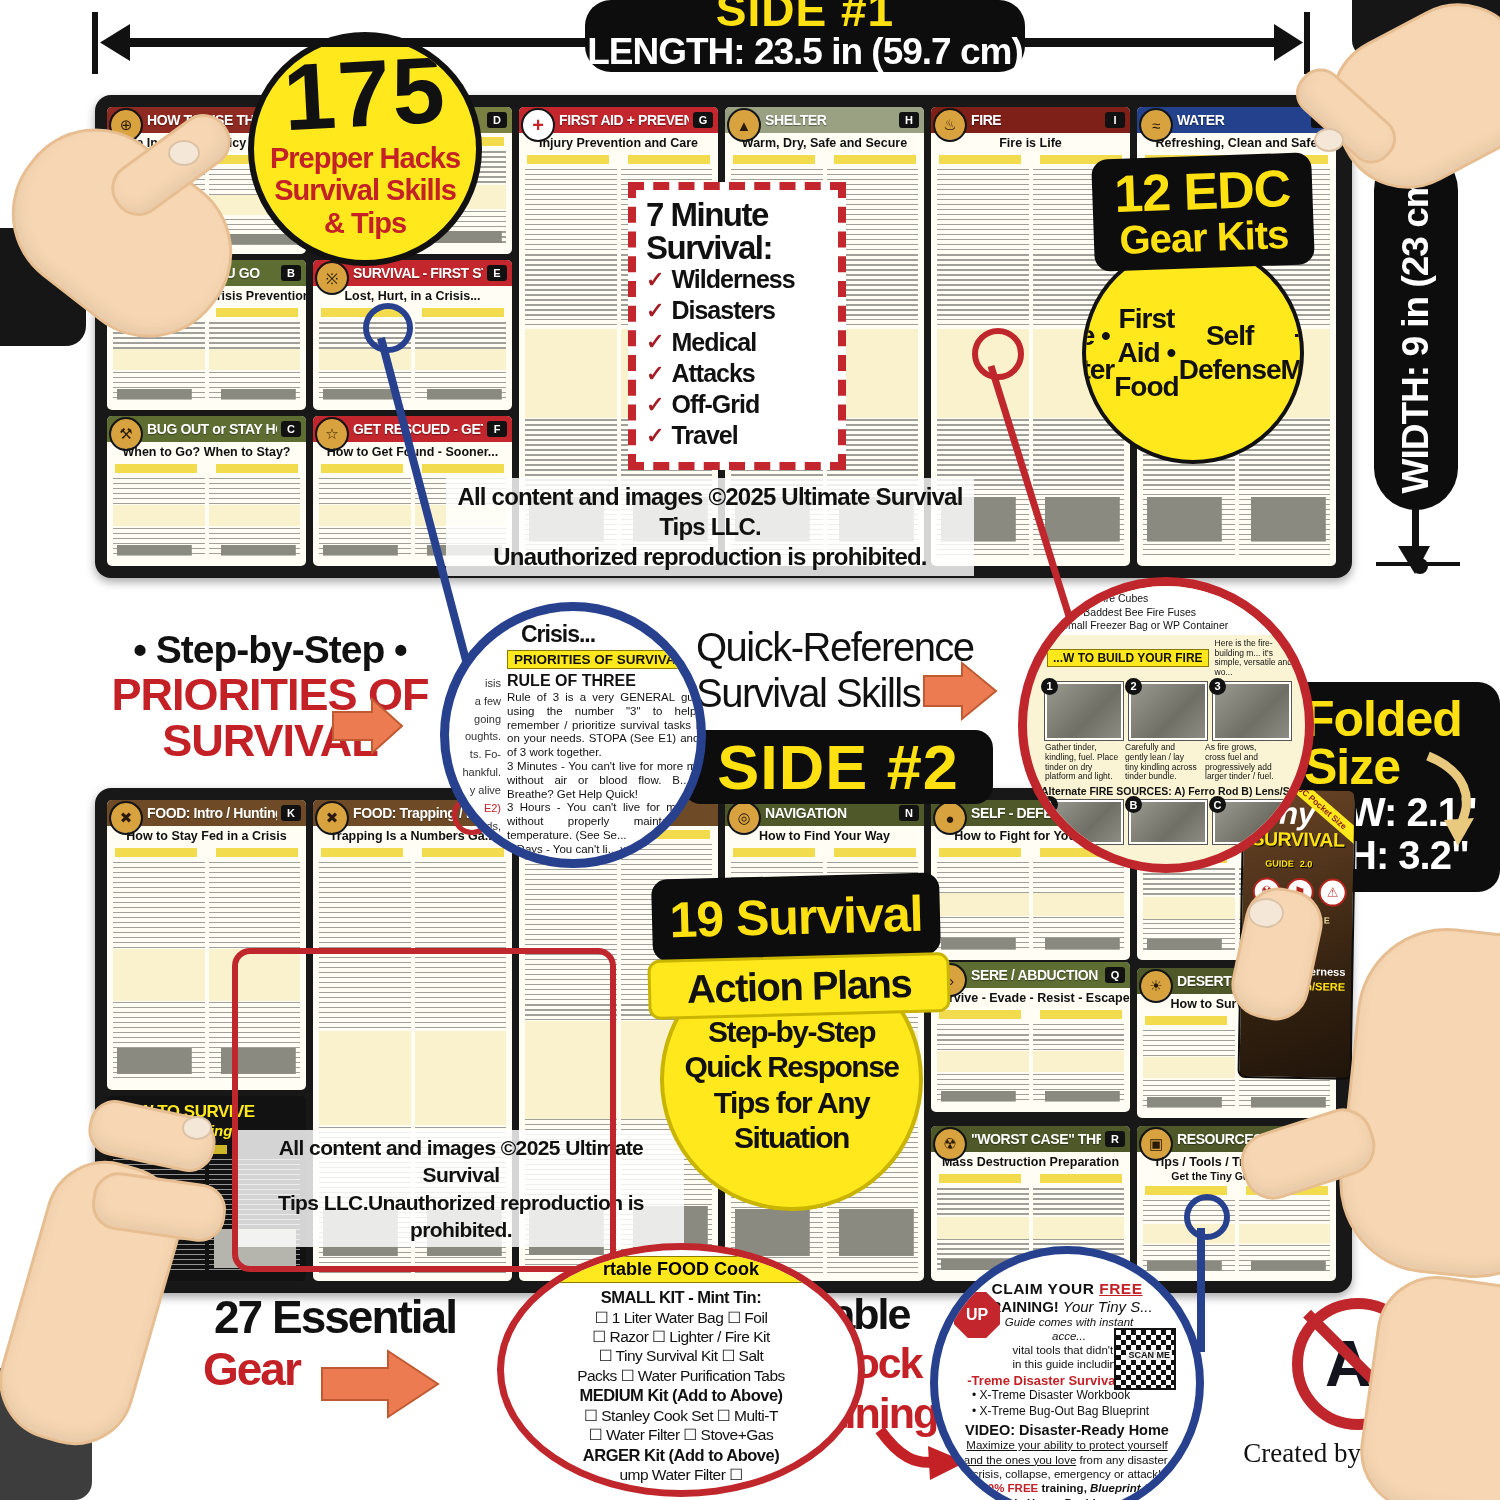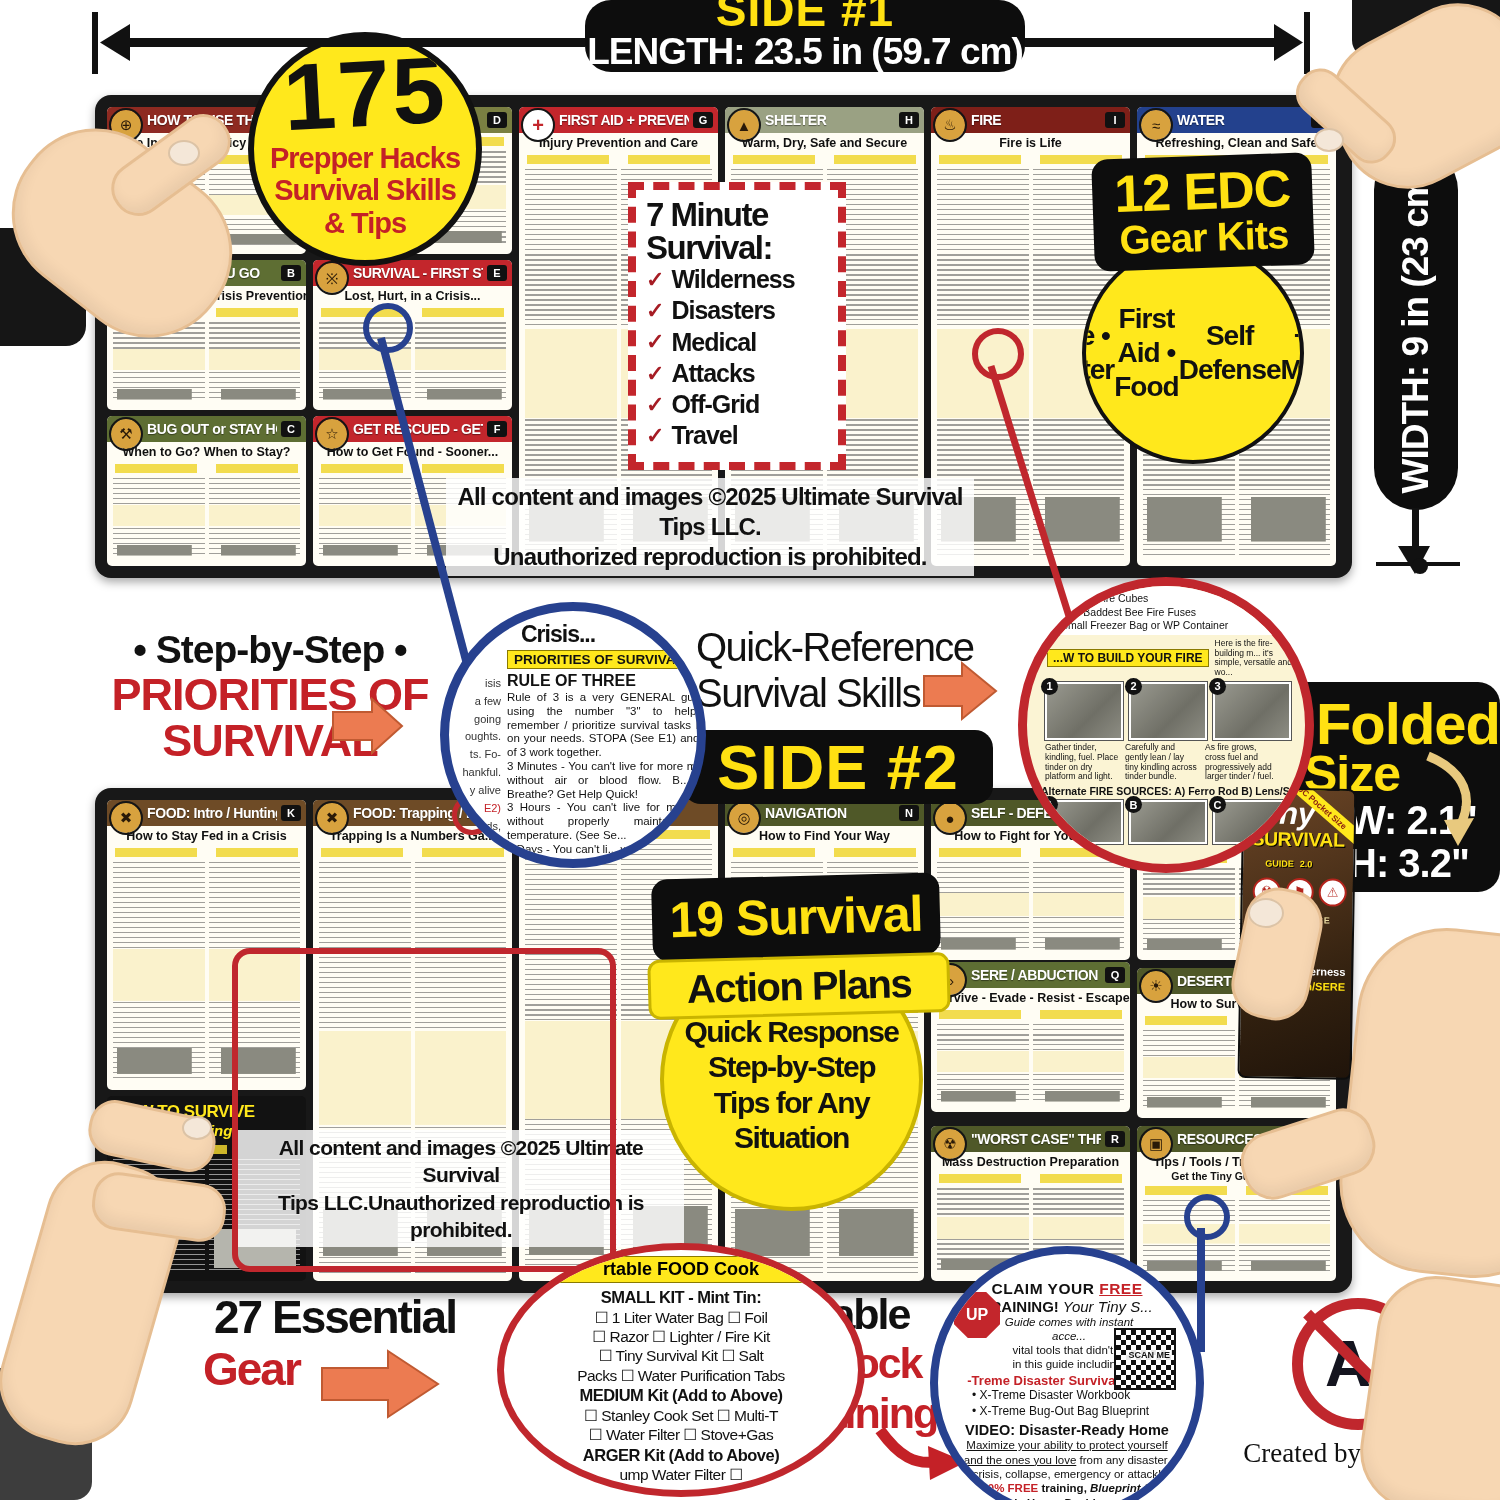"Folded" #folded .f1 { font-size: 58px -> 50px; text-align: right -> none }
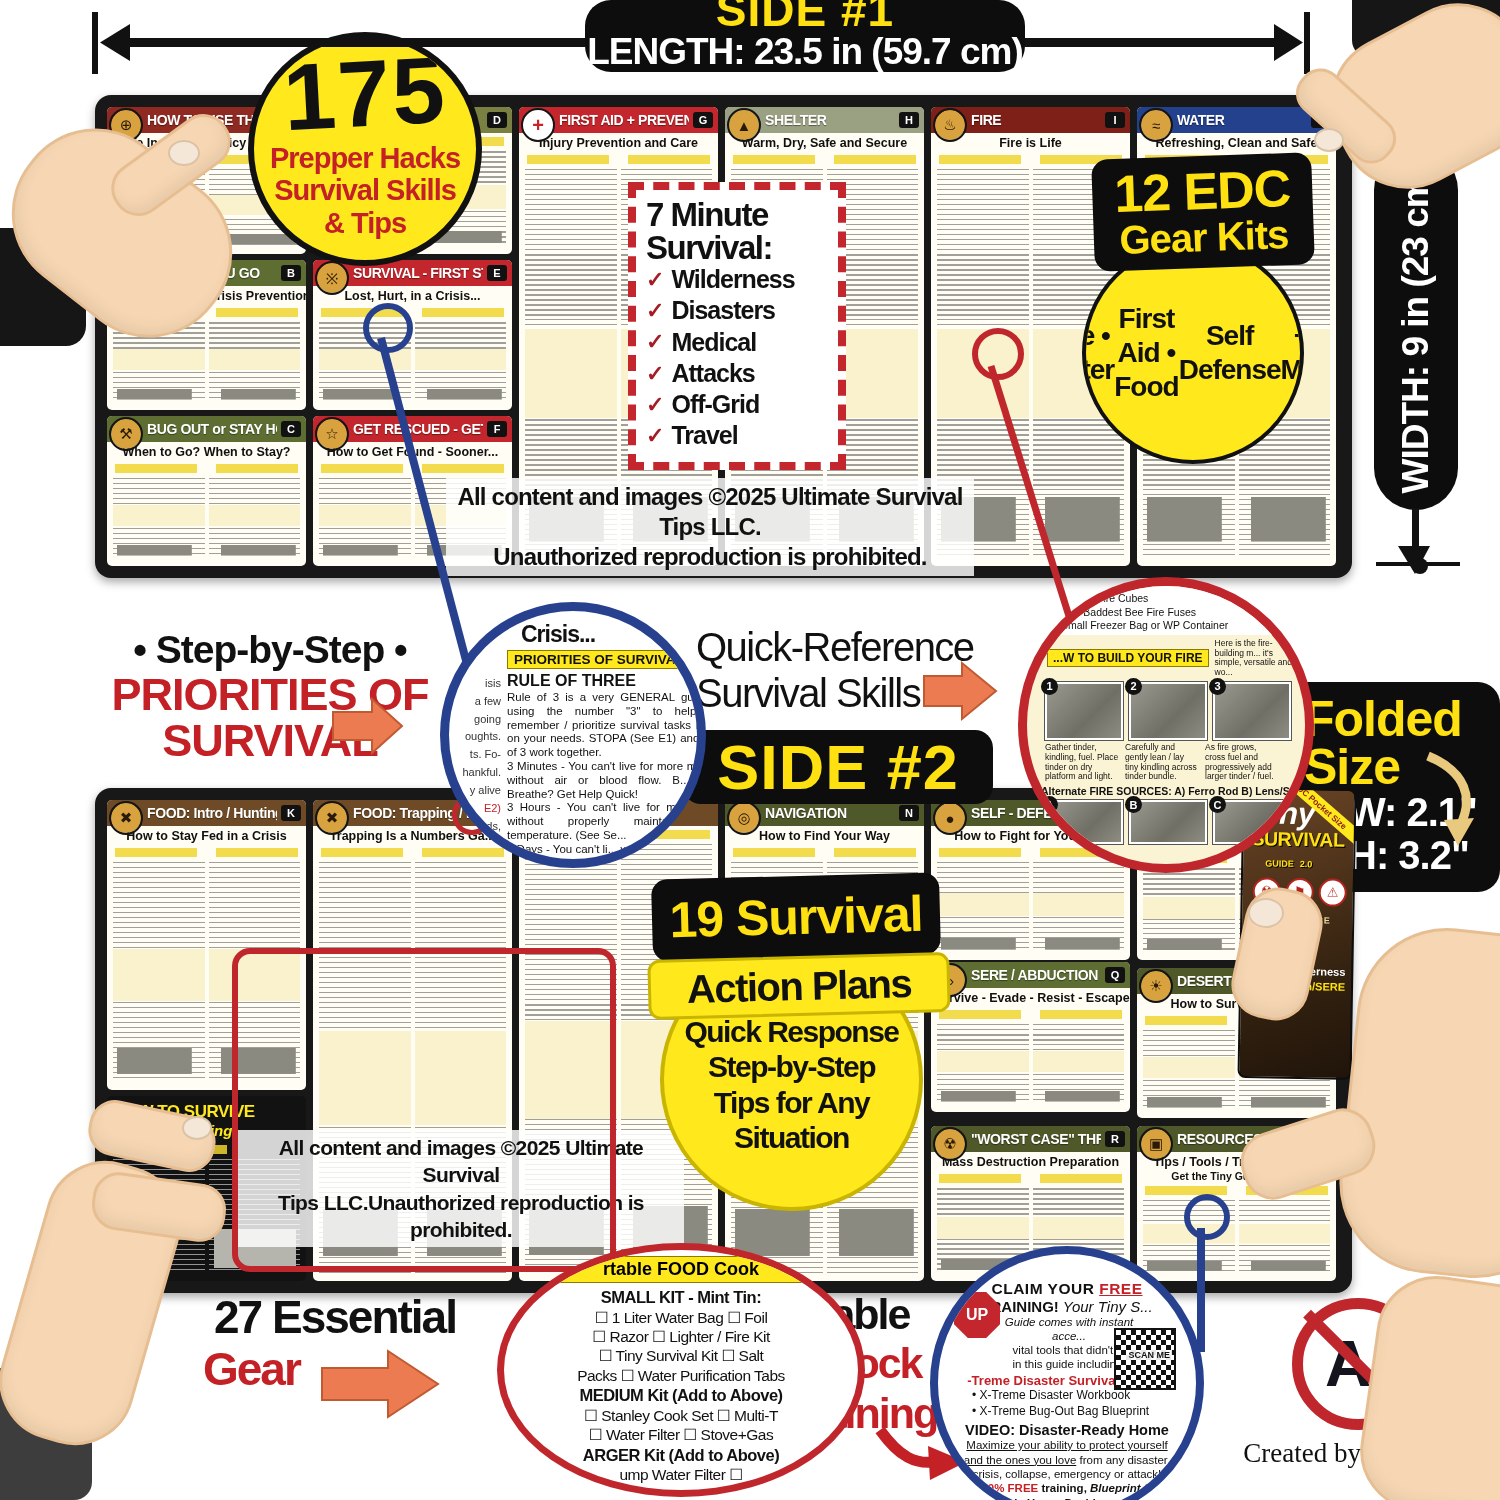"Quick Response" div.l { order: before "Step-by-Step" -> after "Step-by-Step" }
